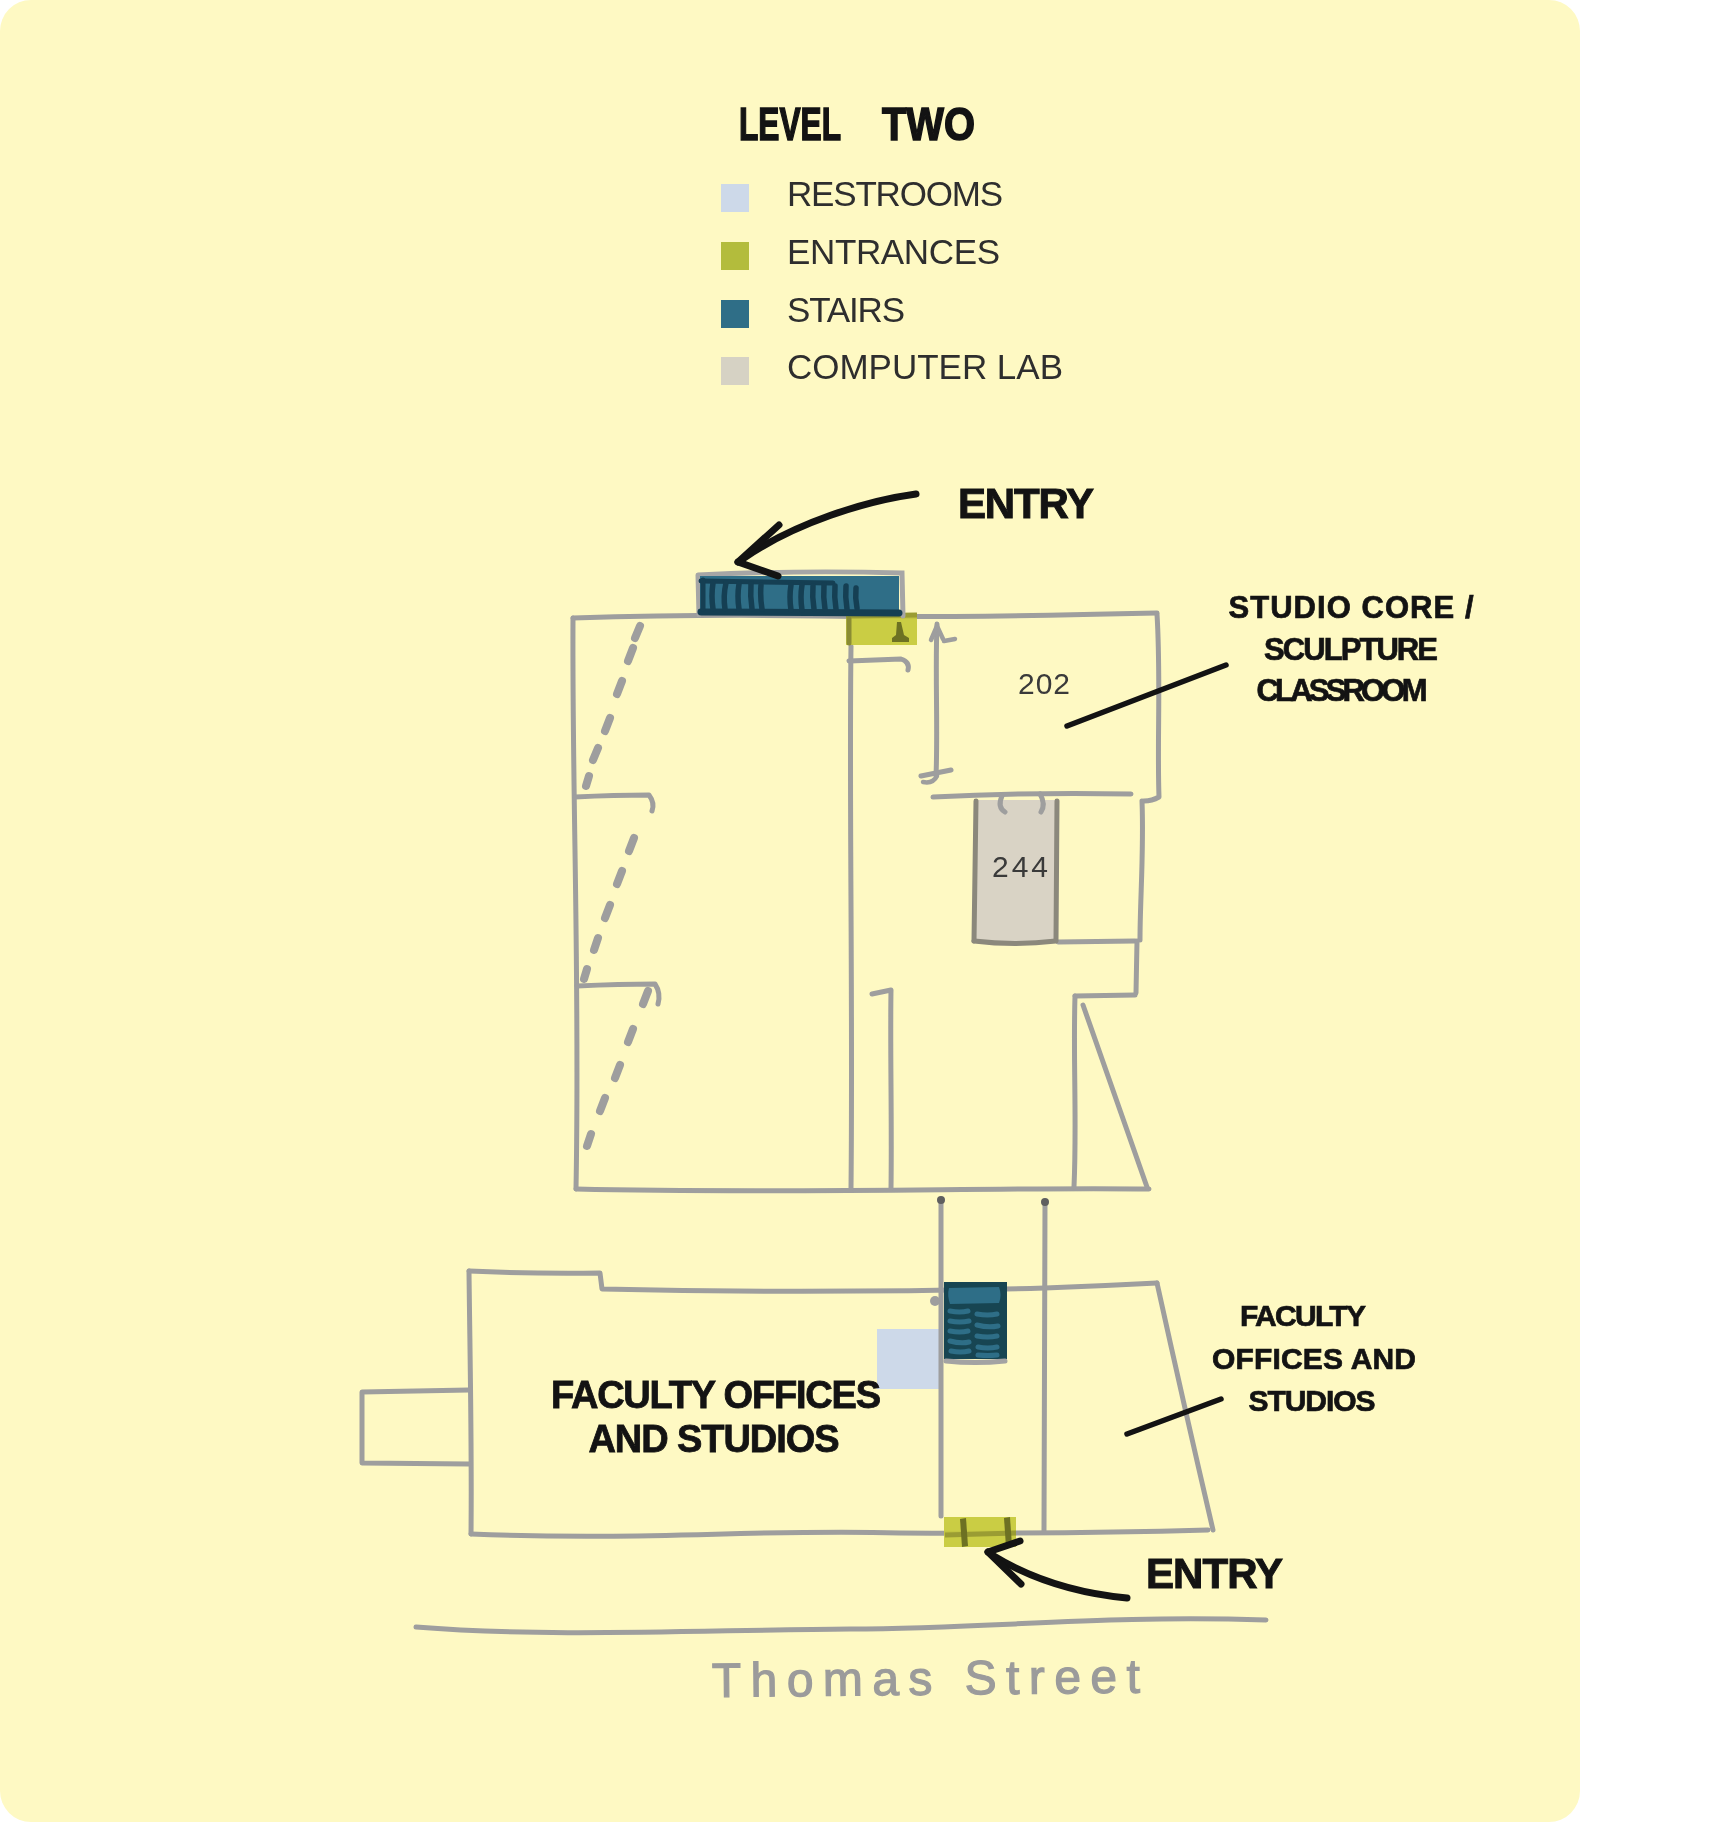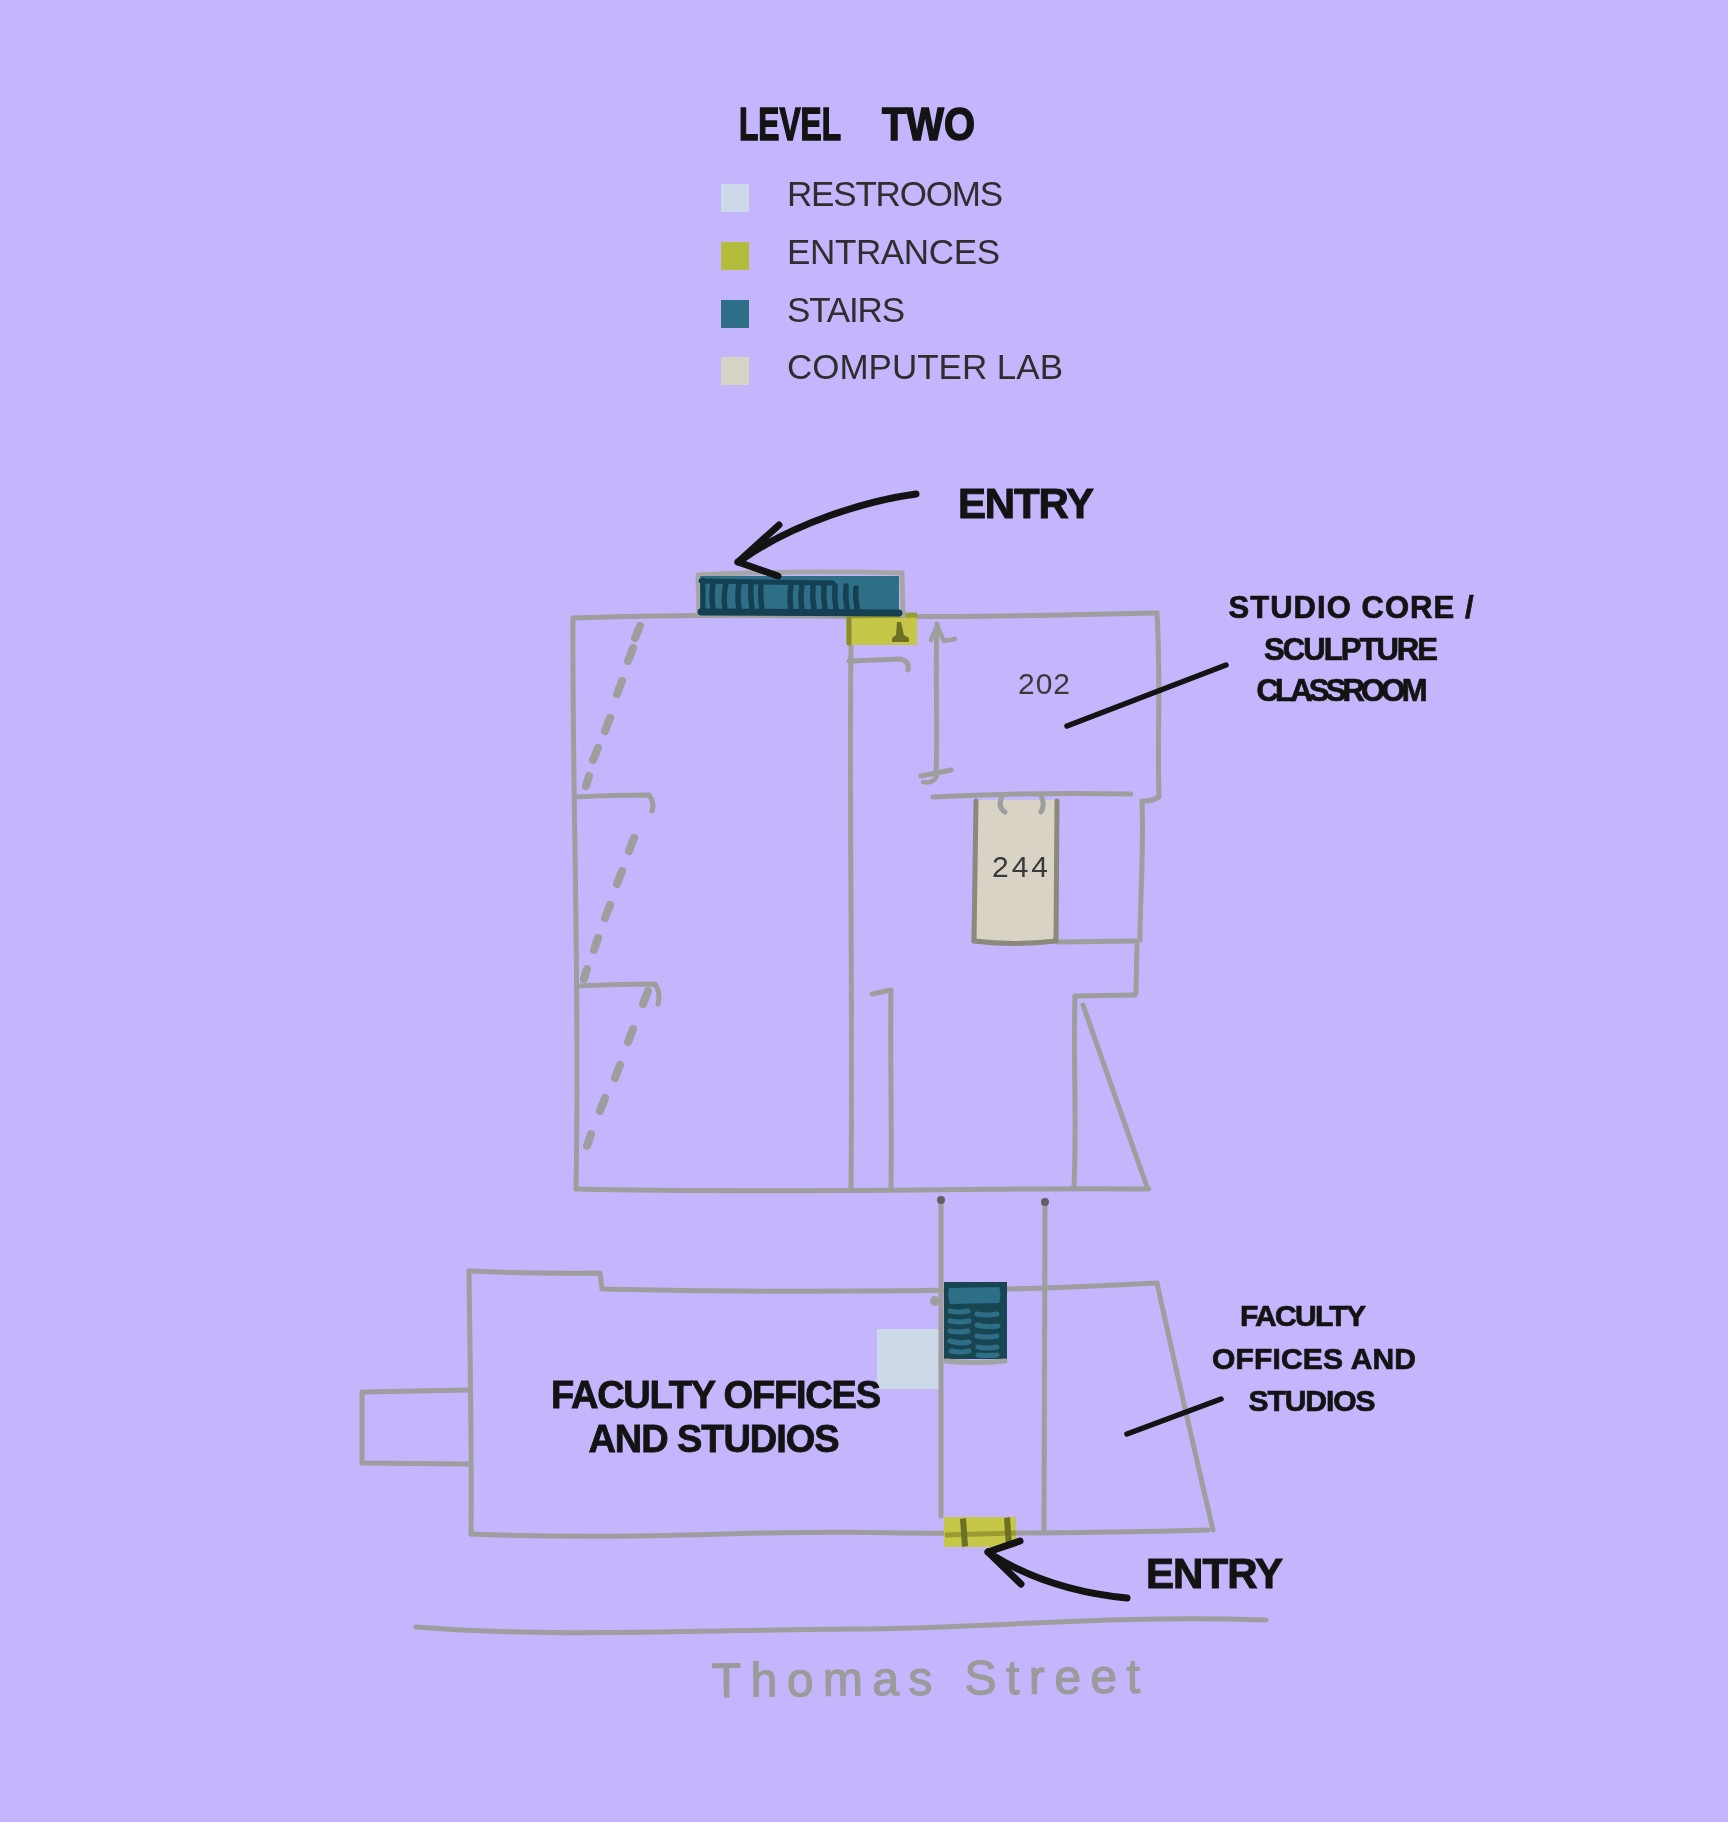"LEVEL" #page { background: #c4b5fd -> #fef9c3; border-radius: none -> 31px; width: 1728px -> 1580px }
